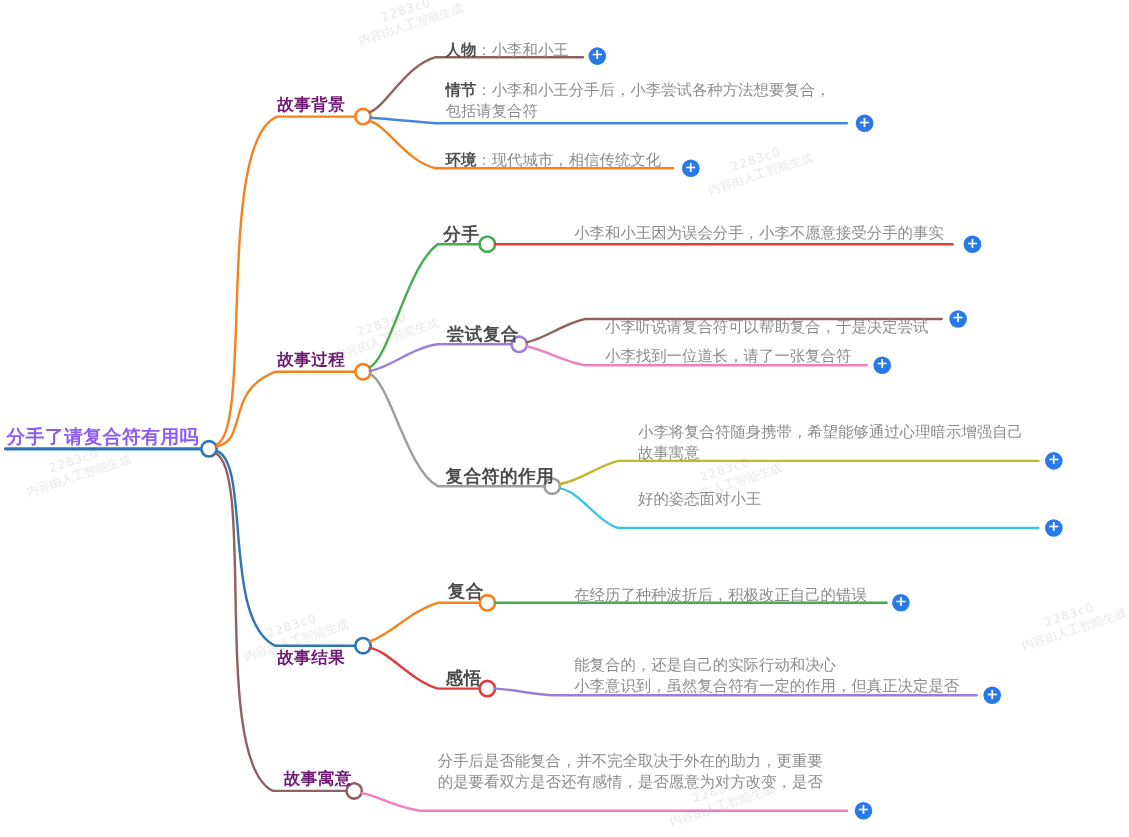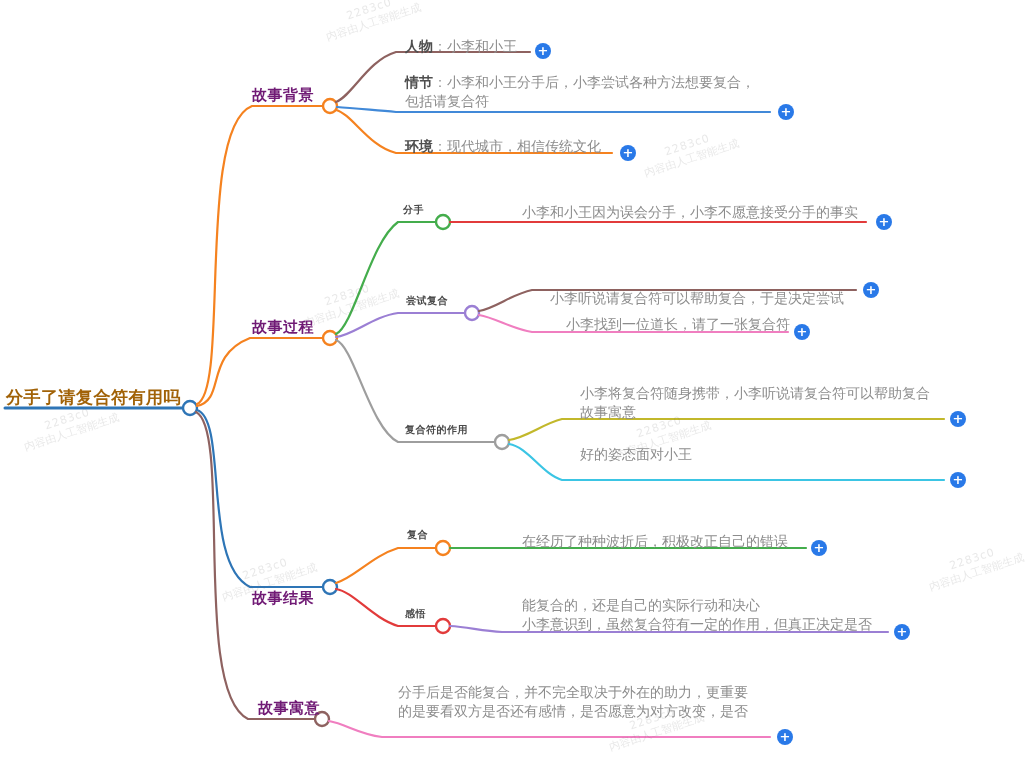"分手" .sub-label { font-size: 10px -> 16px }
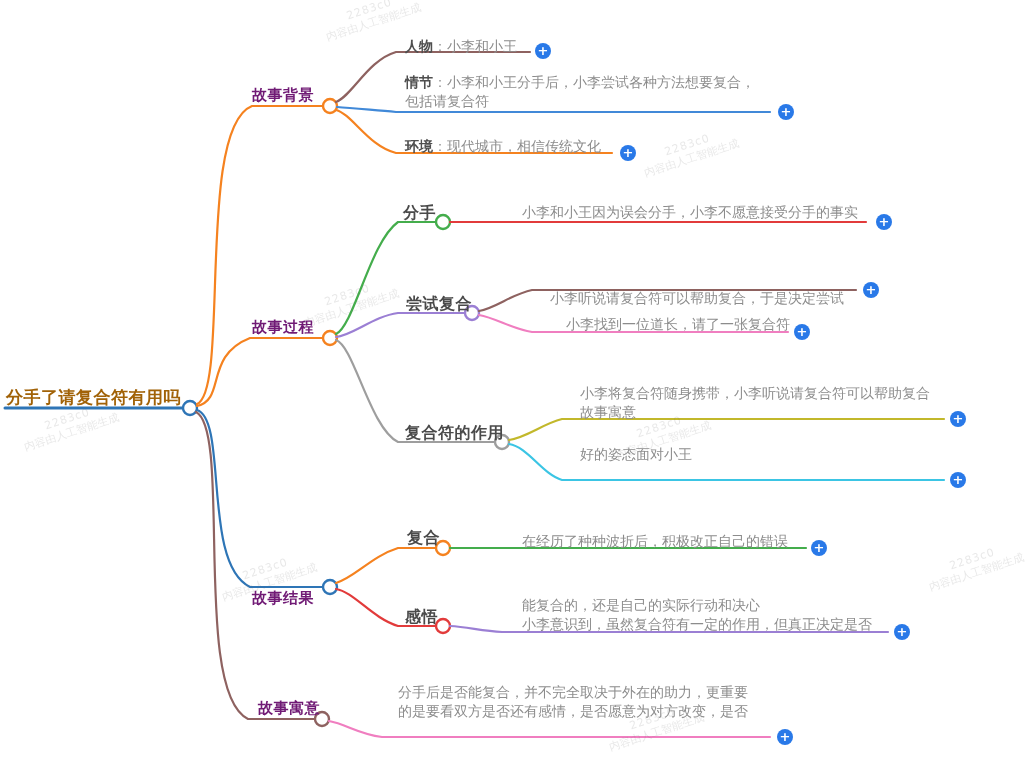"小李找到一位道长，请了一张复合符" div.leaf-text { margin-left: 16px -> none }
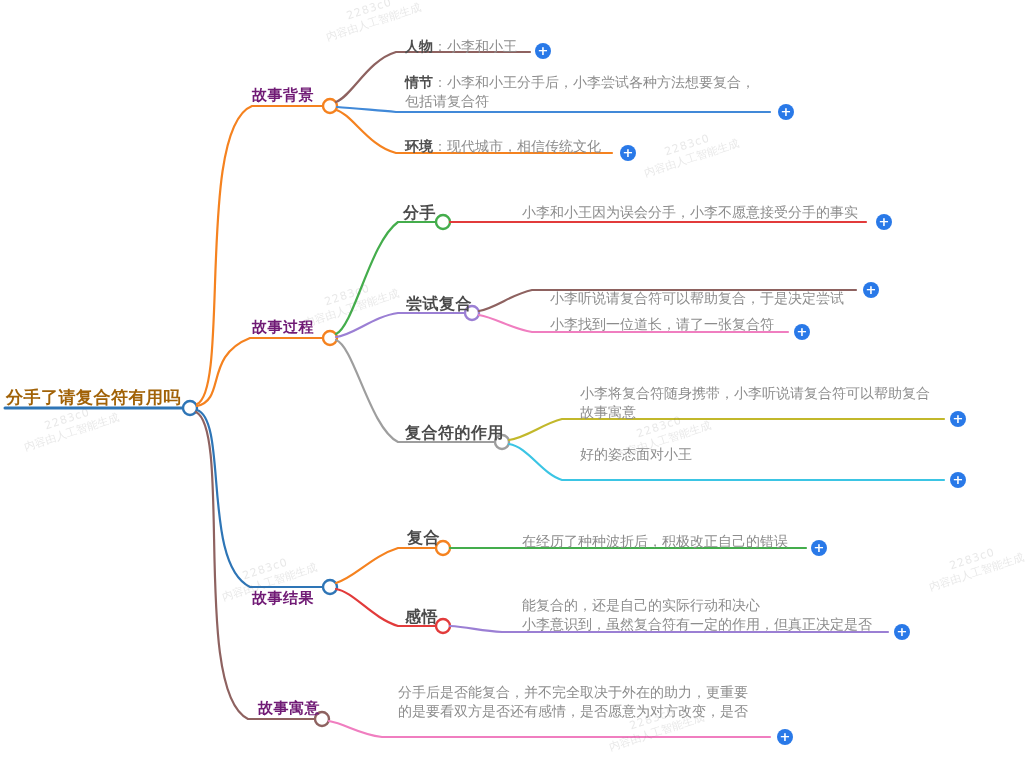"分手了请复合符有用吗" .root-label { color: #a16207 -> #8b5cf6 }
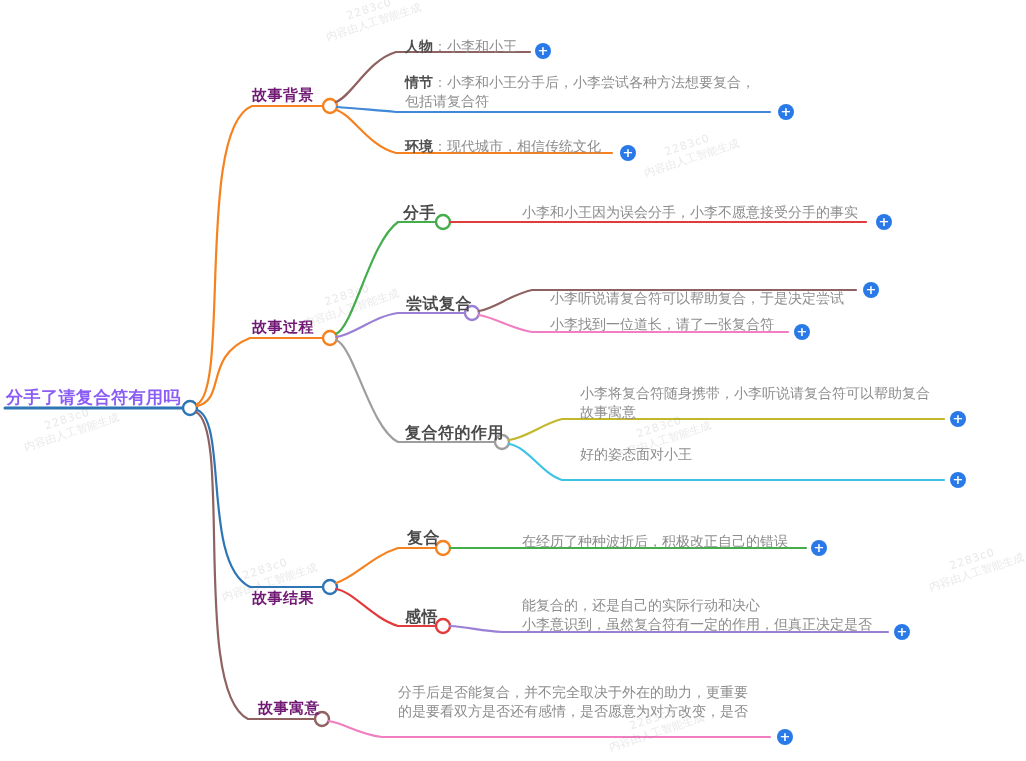"小李将复合符随身携带，小李听说请复合符可以帮助复合" span { text: 小李听说请复合符可以帮助复合 -> 希望能够通过心理暗示增强自己 }
